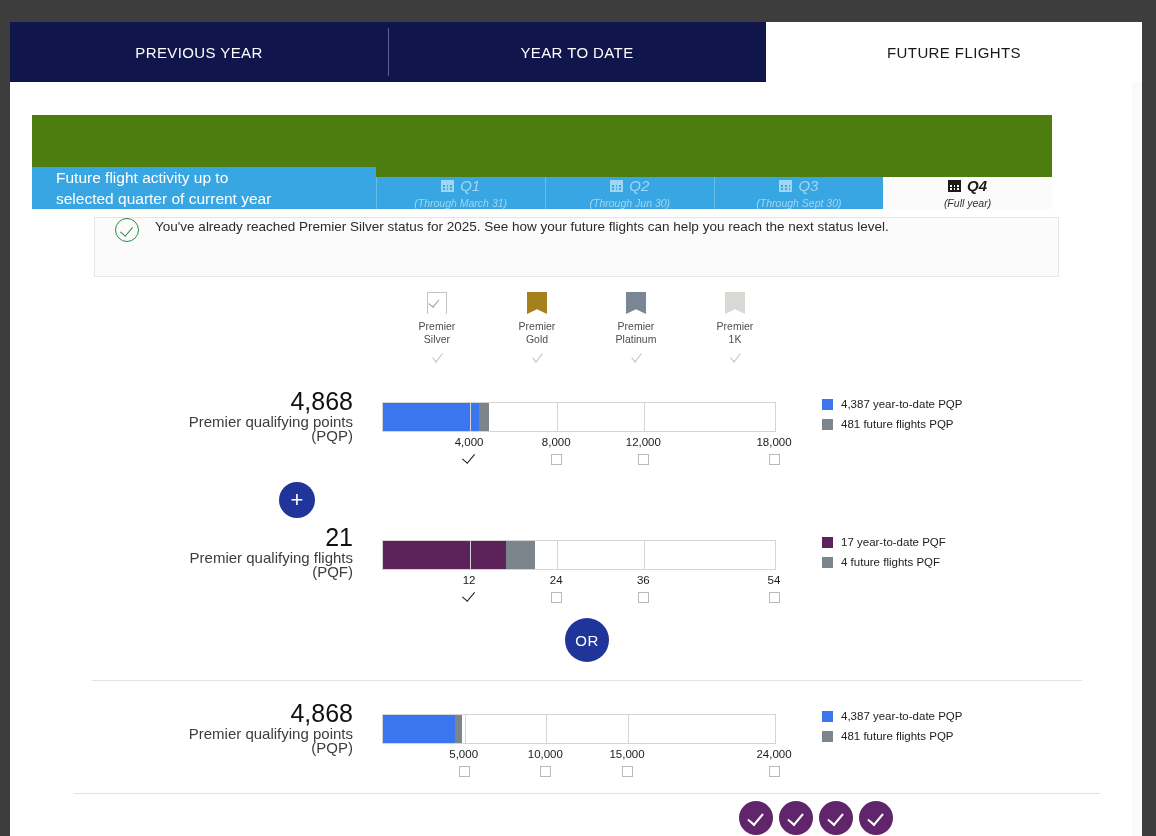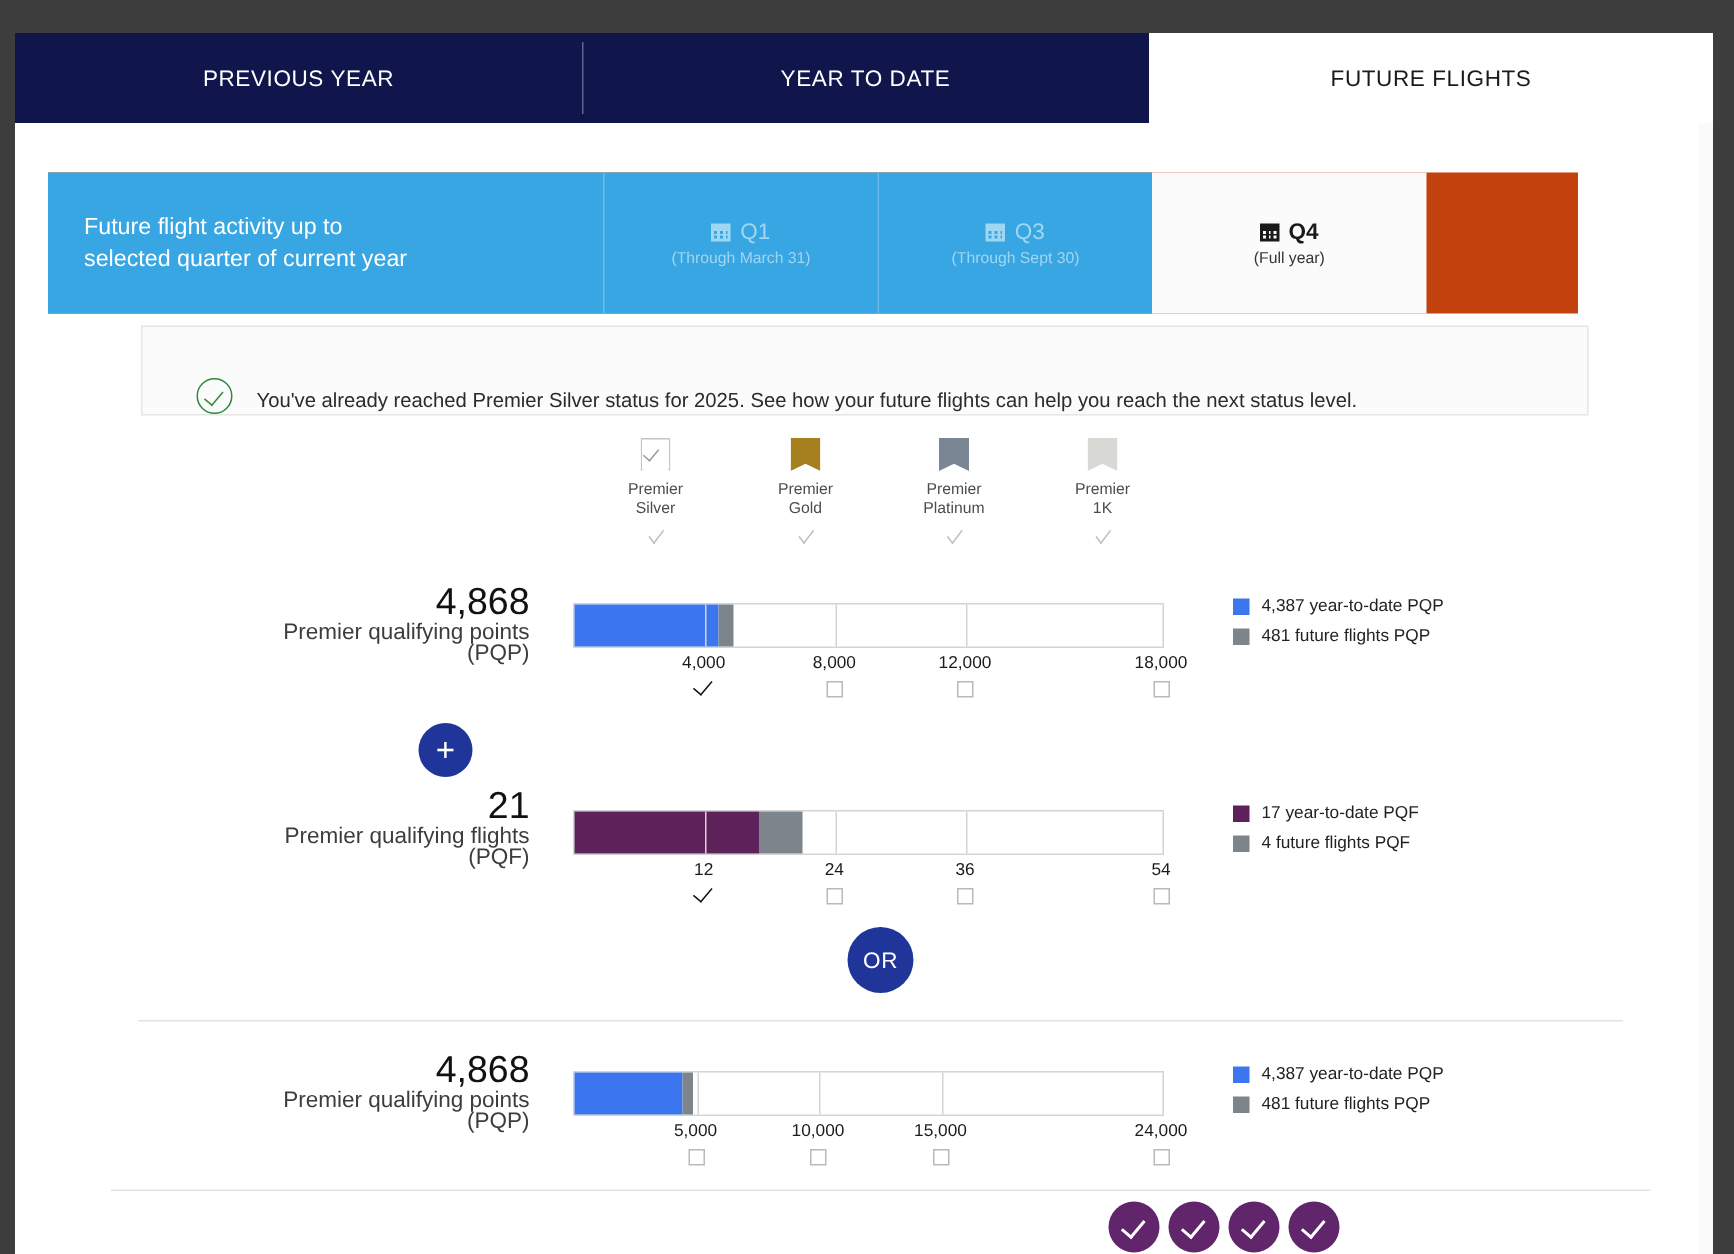"Future flight activity up to" .qbar { align-items: none -> flex-end; background: #c2410c -> #4d7c0f }
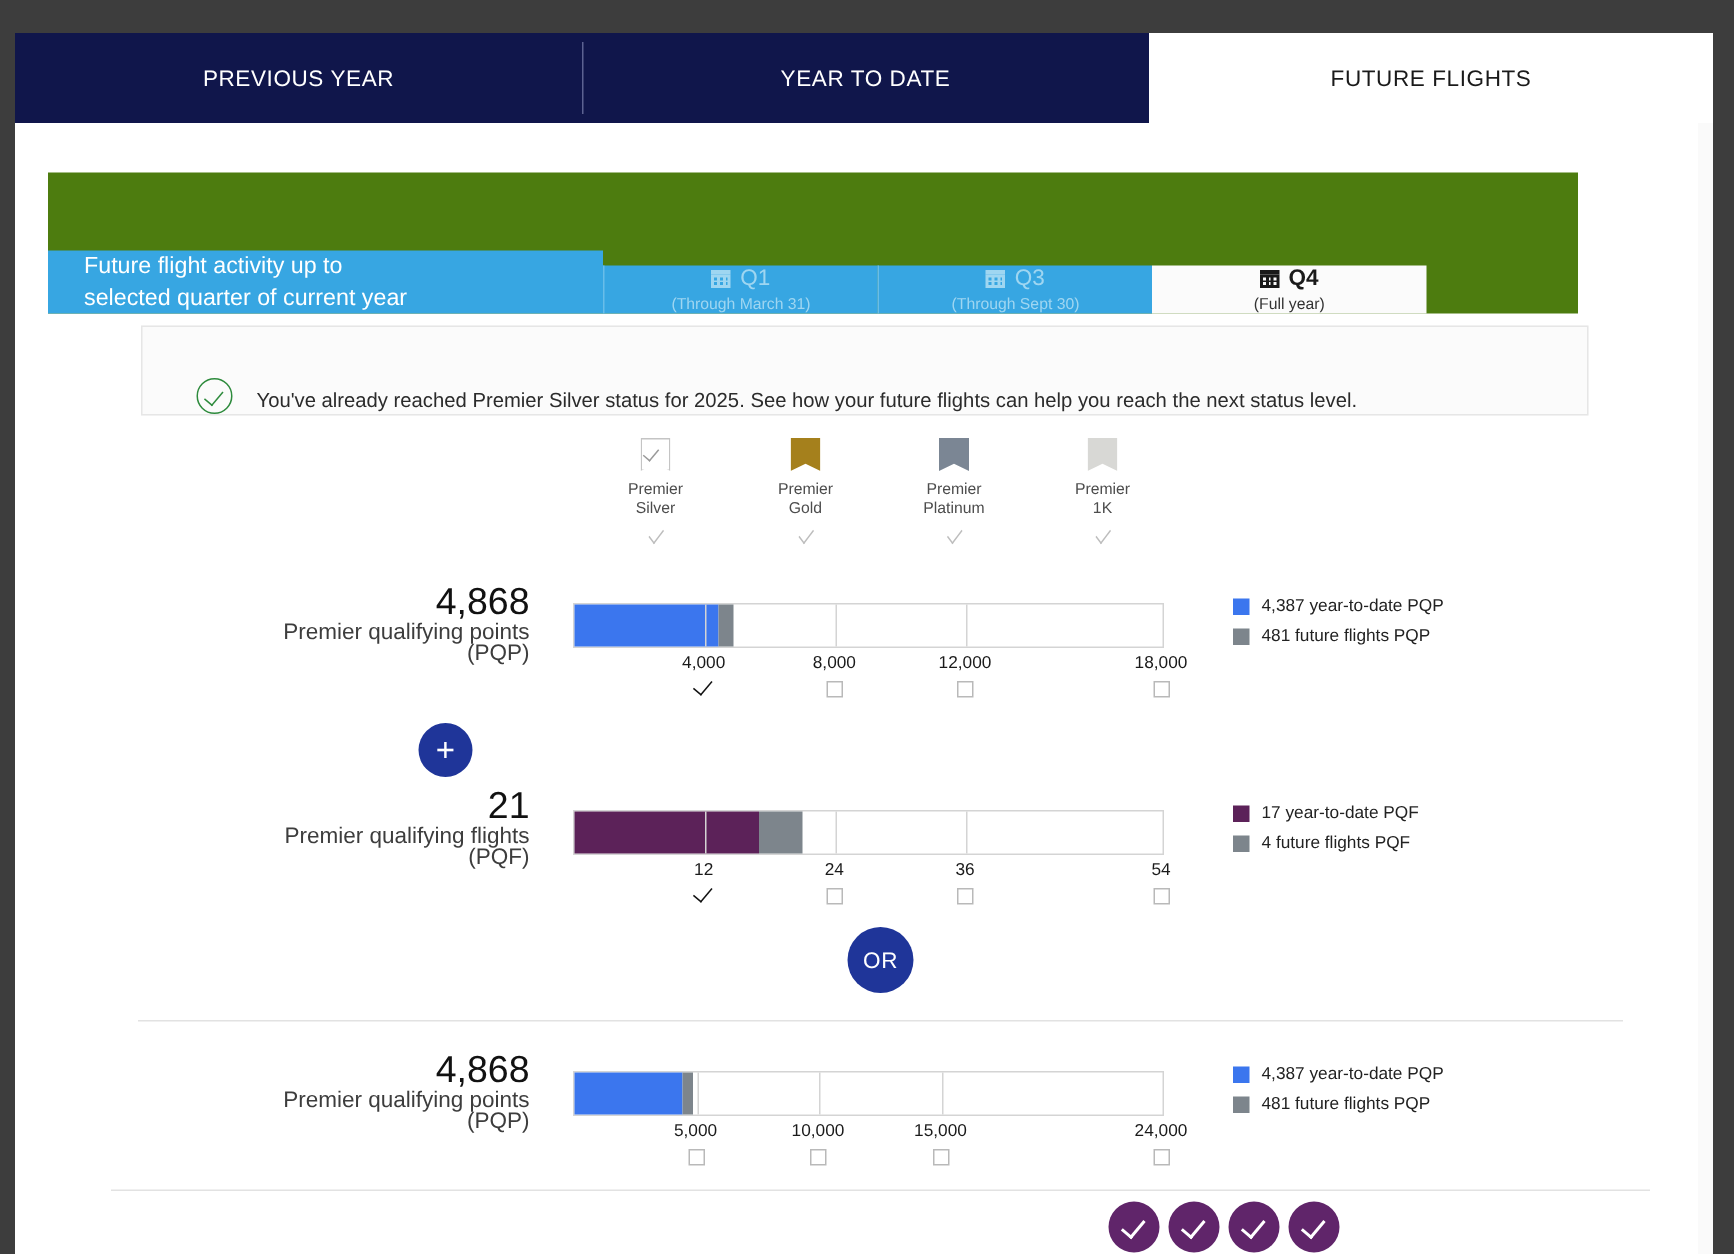"Q1" .q-cell { font-style: none -> italic }
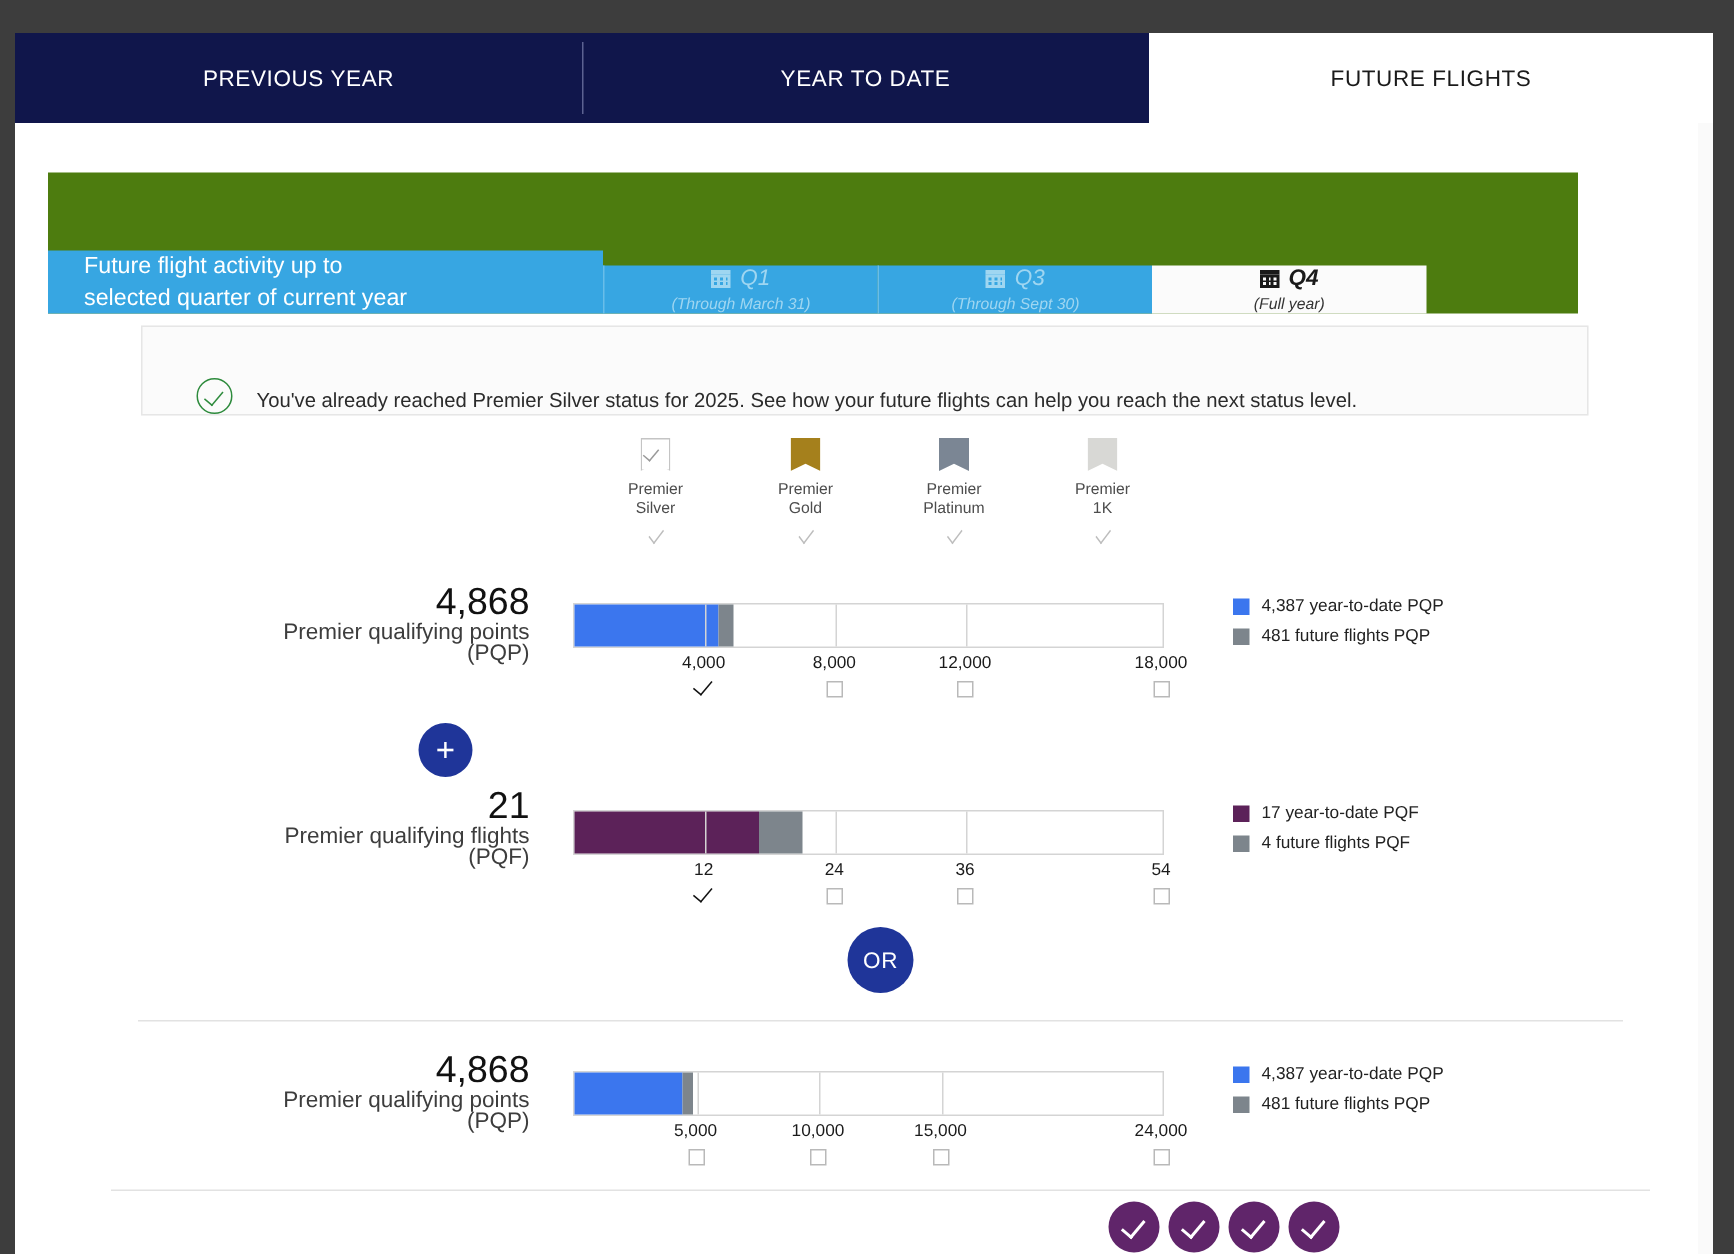"Q2" div.q-cell { html: none -> <div> <div> <span> <i></i> <i></i> <i></i> <i></i> <i></i> <i></i> <i></i> <i></i> </span> <span>Q2</span> </div> <div>(Through Jun 30)</div> </div> }
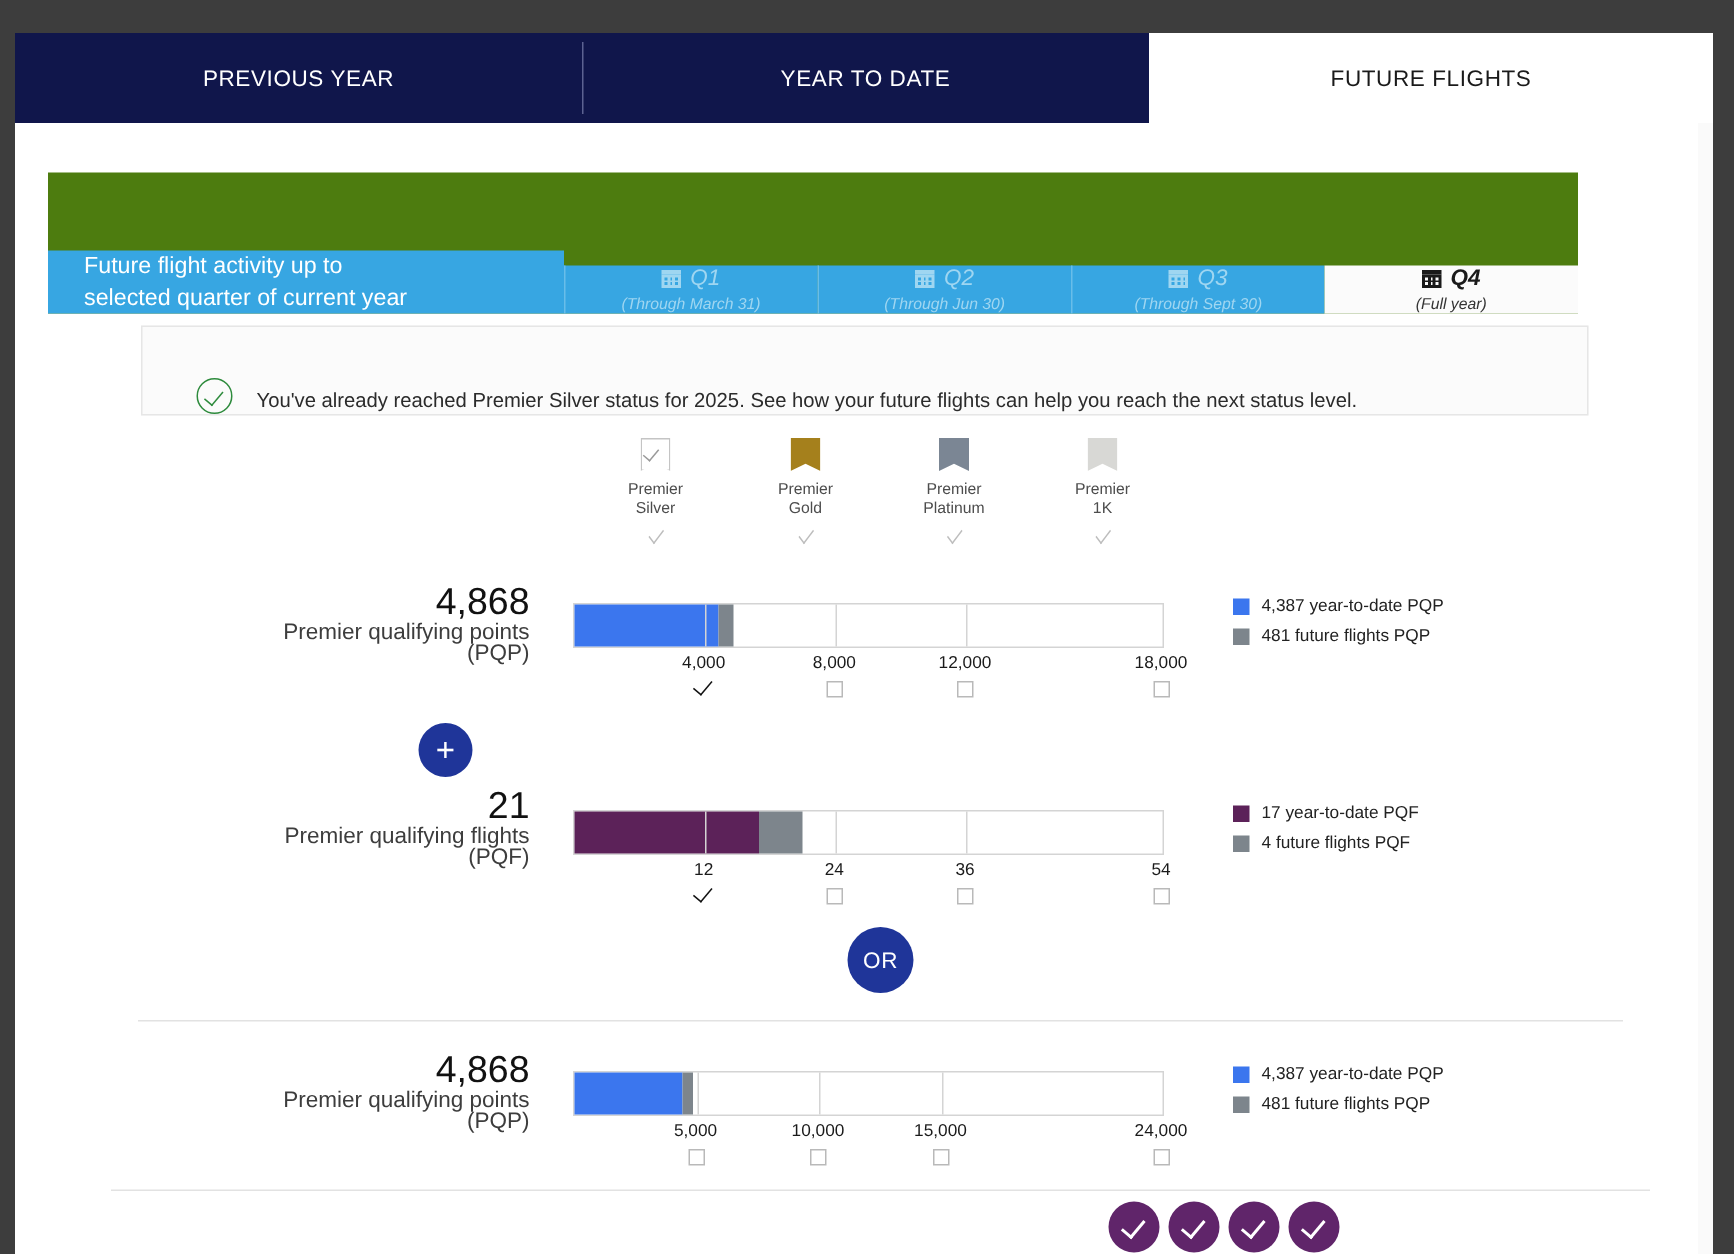"You've already reached Premier Silver" .notice { align-items: flex-end -> flex-start; padding: 0 36px -> 0 20px }
